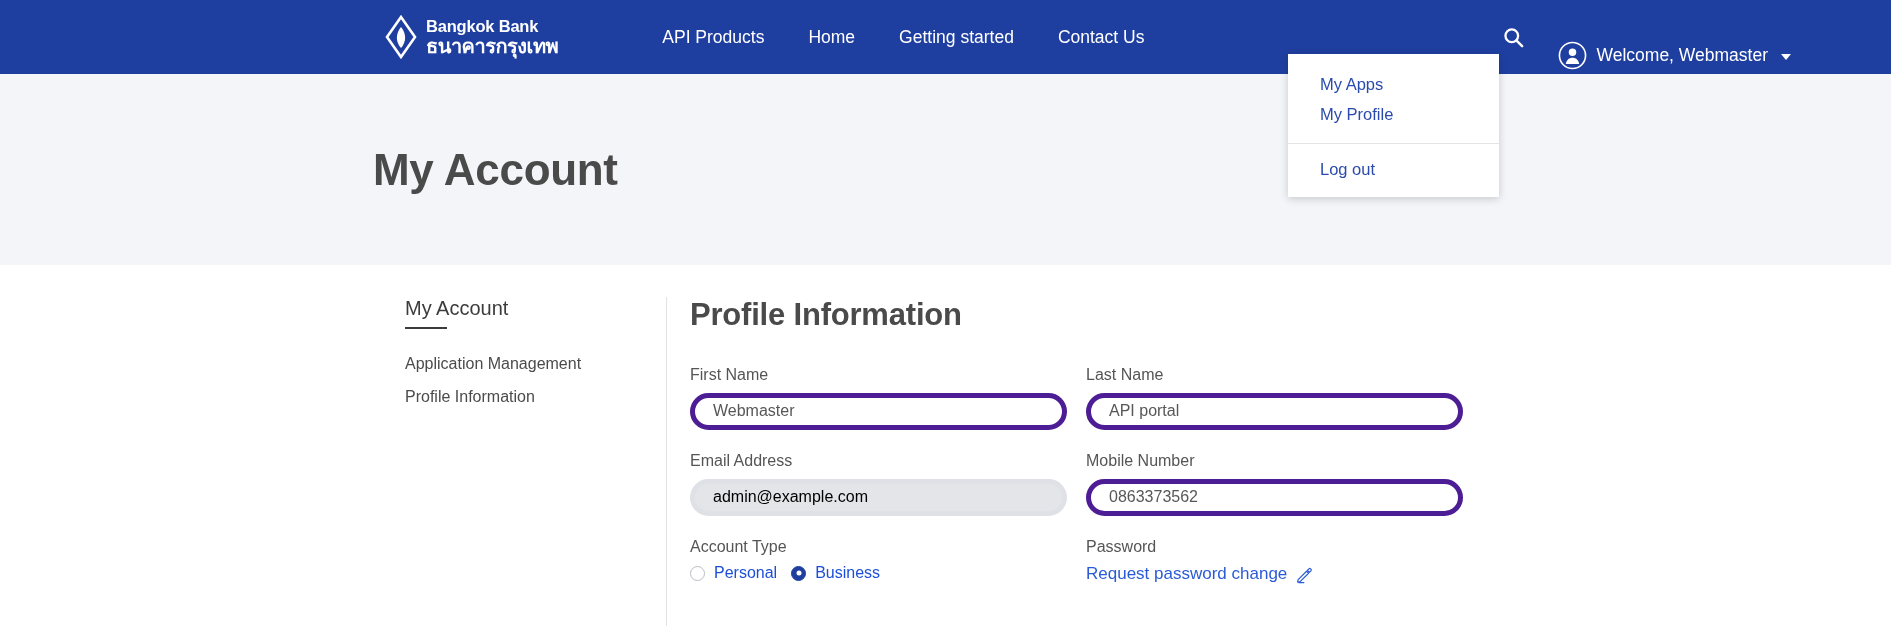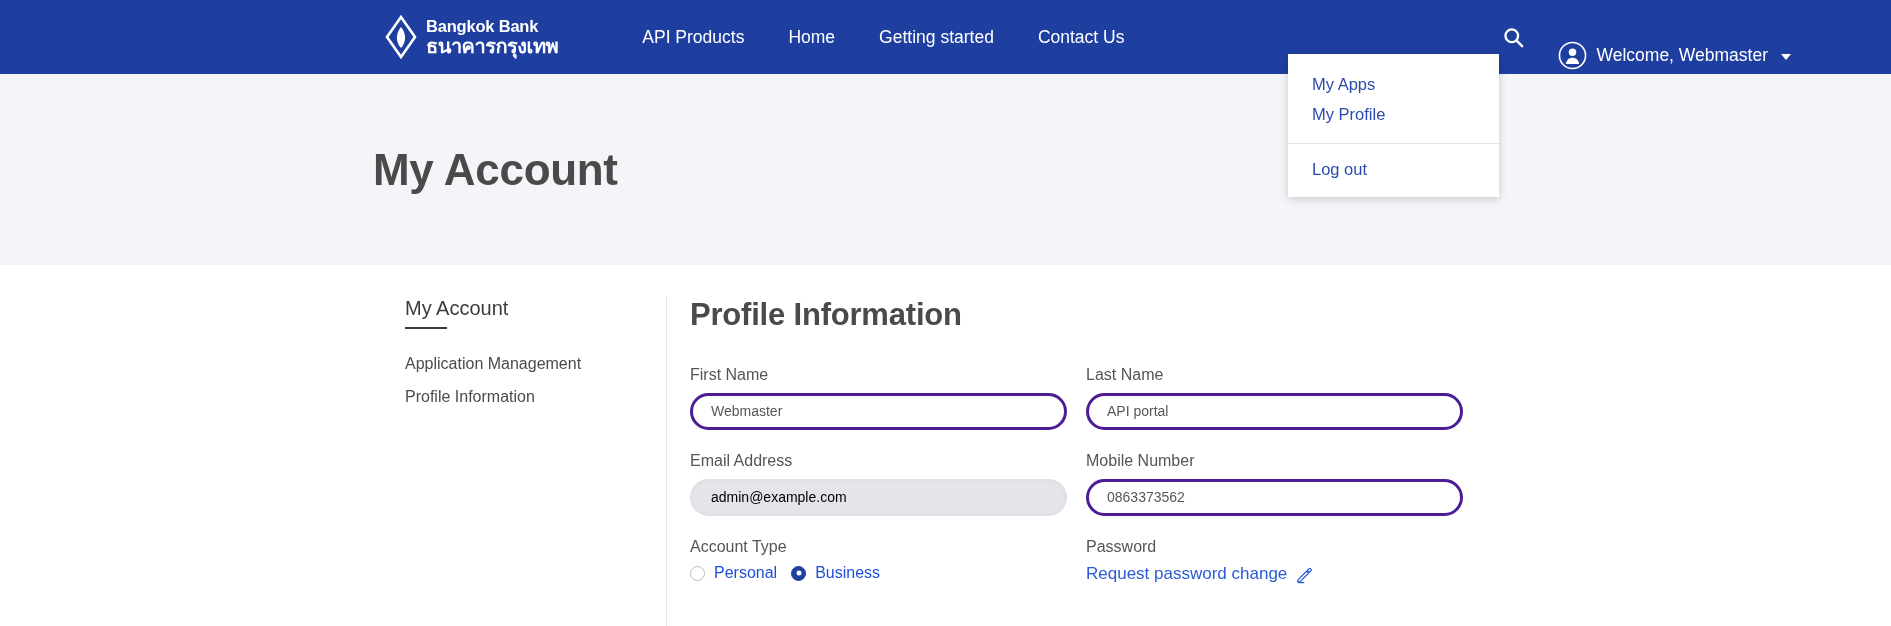"Bangkok Bank" .header-inner { gap: none -> 20px }
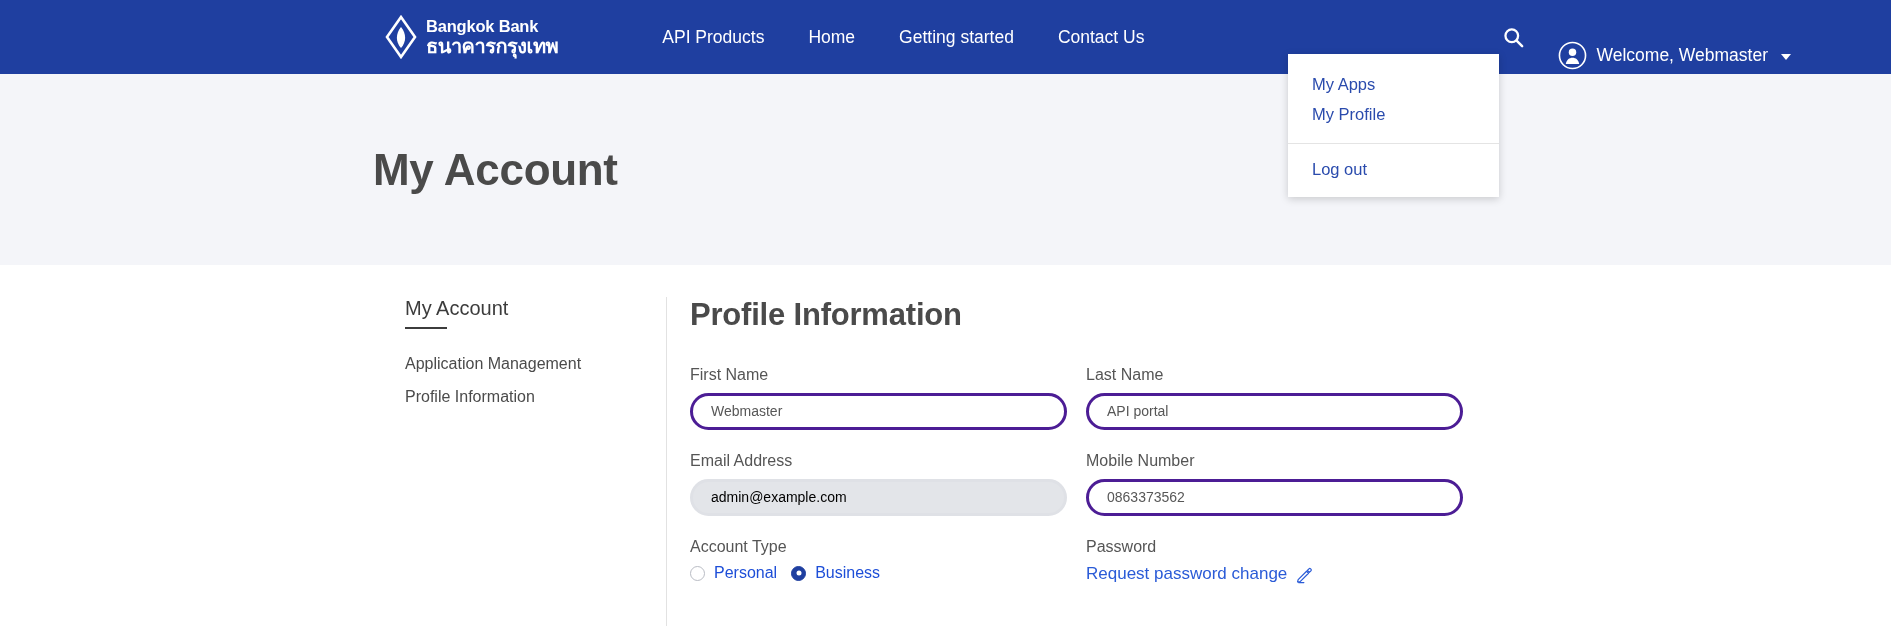"My Apps" .dropdown-item { margin-left: none -> 8px }
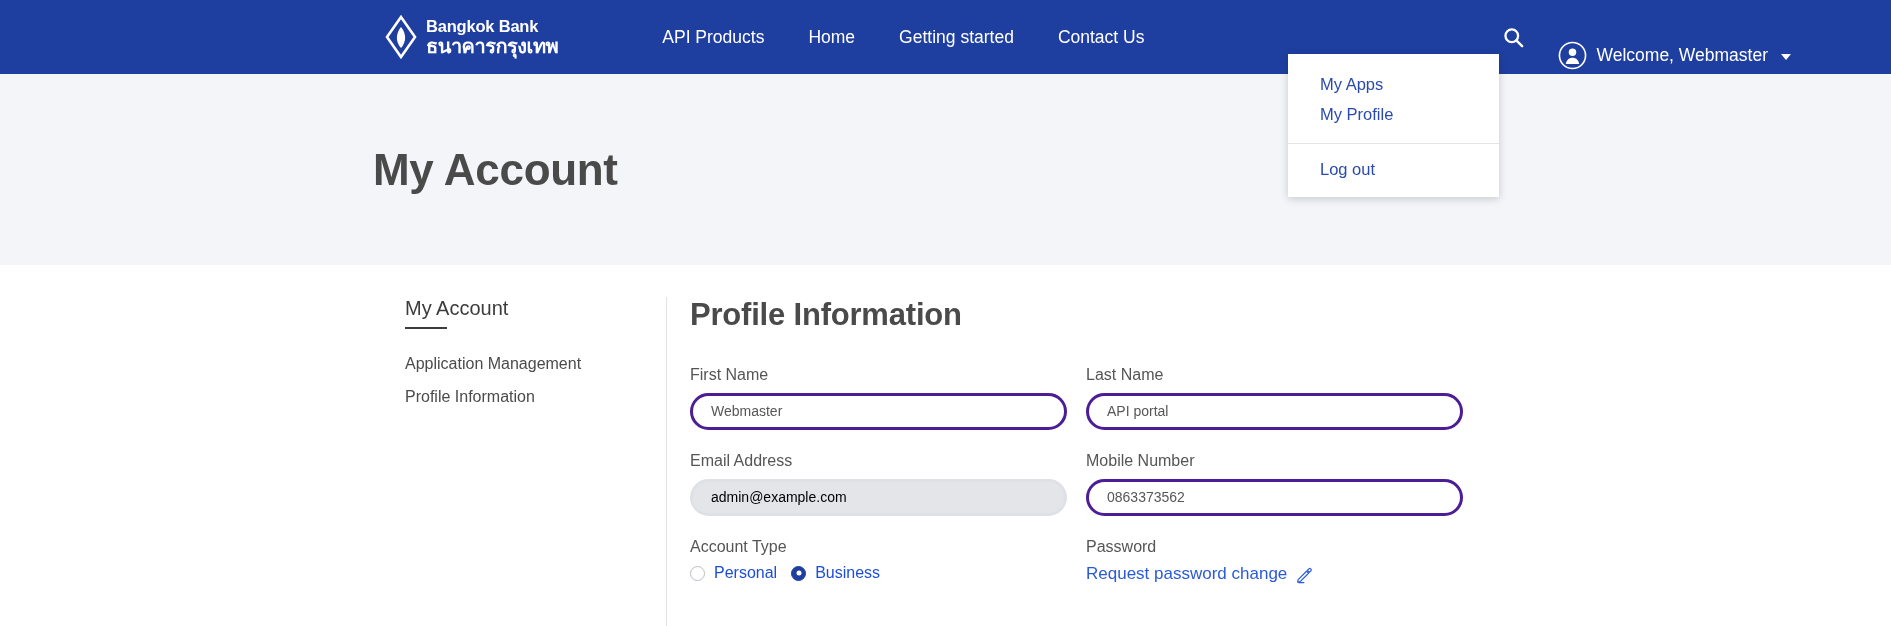"Webmaster" .form-input { border: 3px solid #4c1d95 -> 5px solid #4c1d95; font-size: 14px -> 16px }
